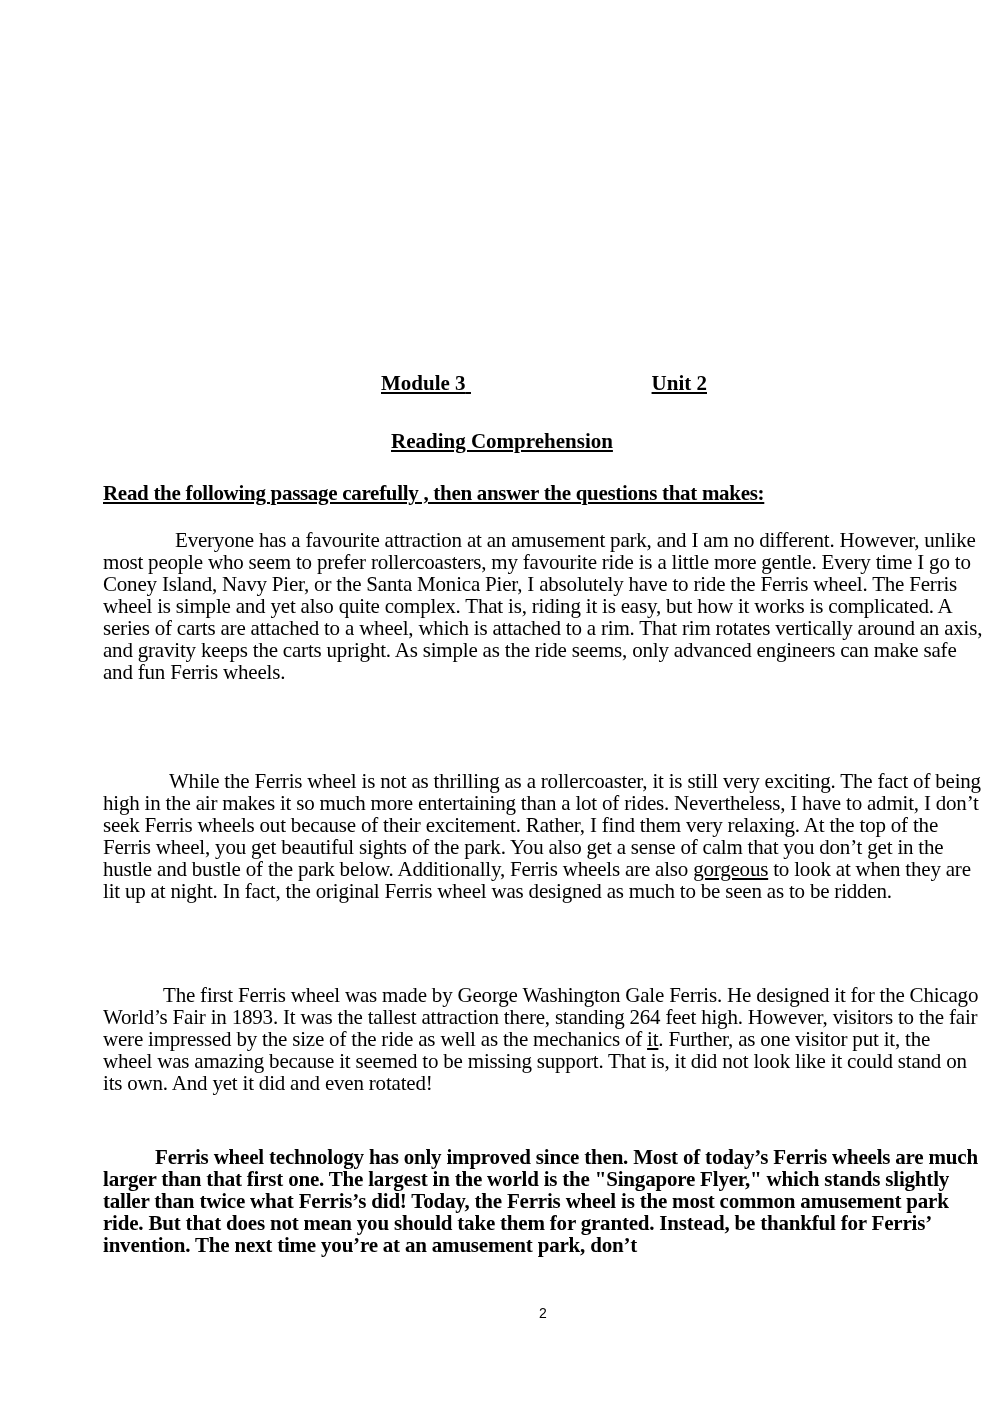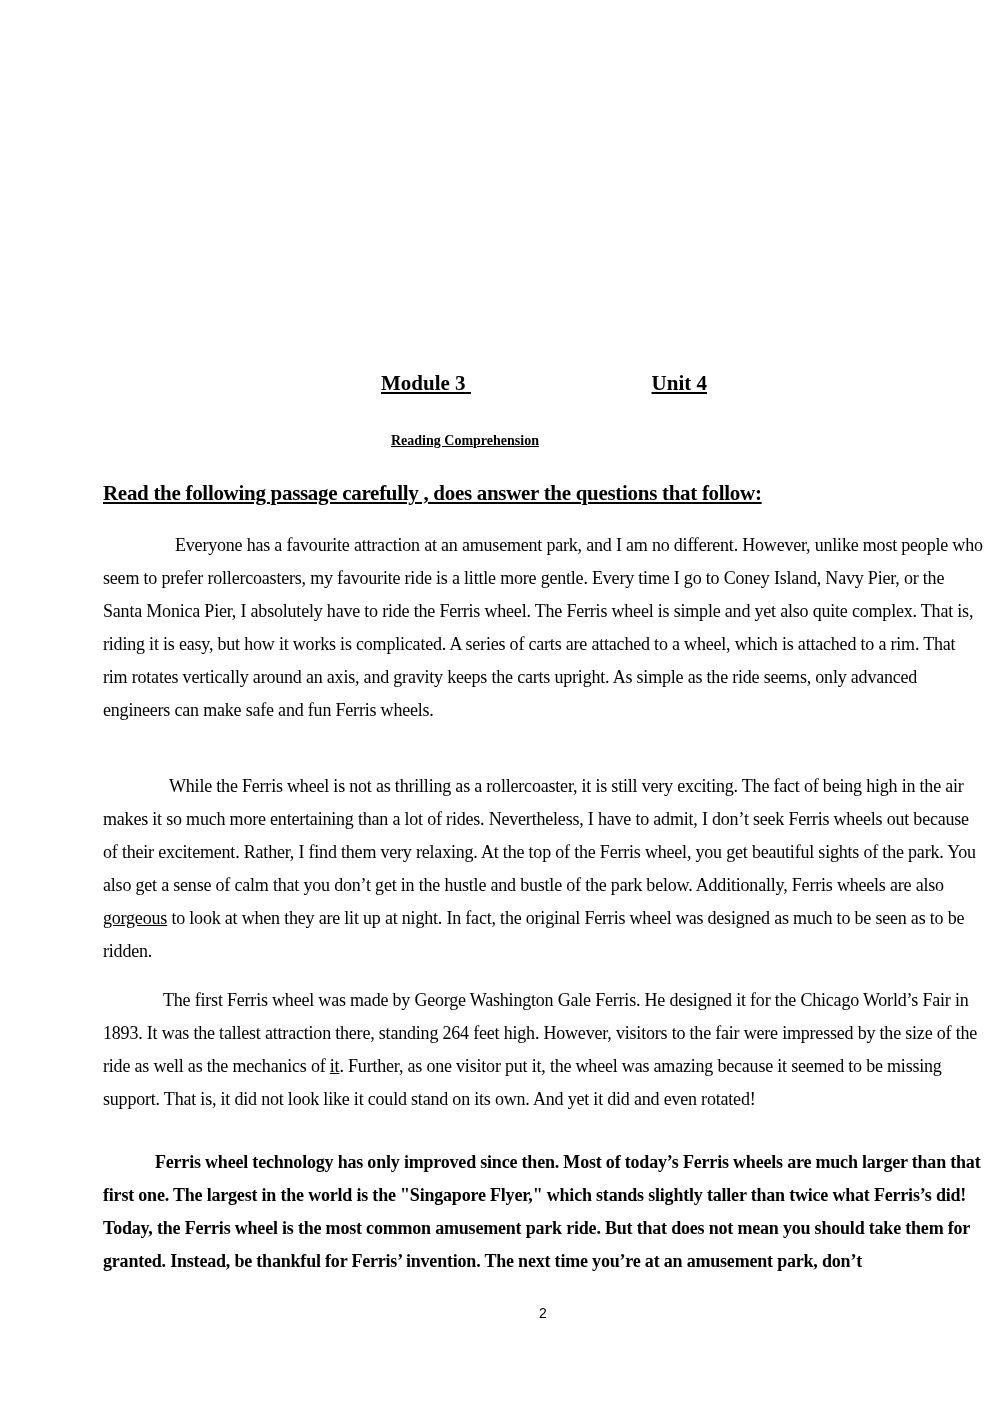"Unit 4" span { text: 4 -> 2 }
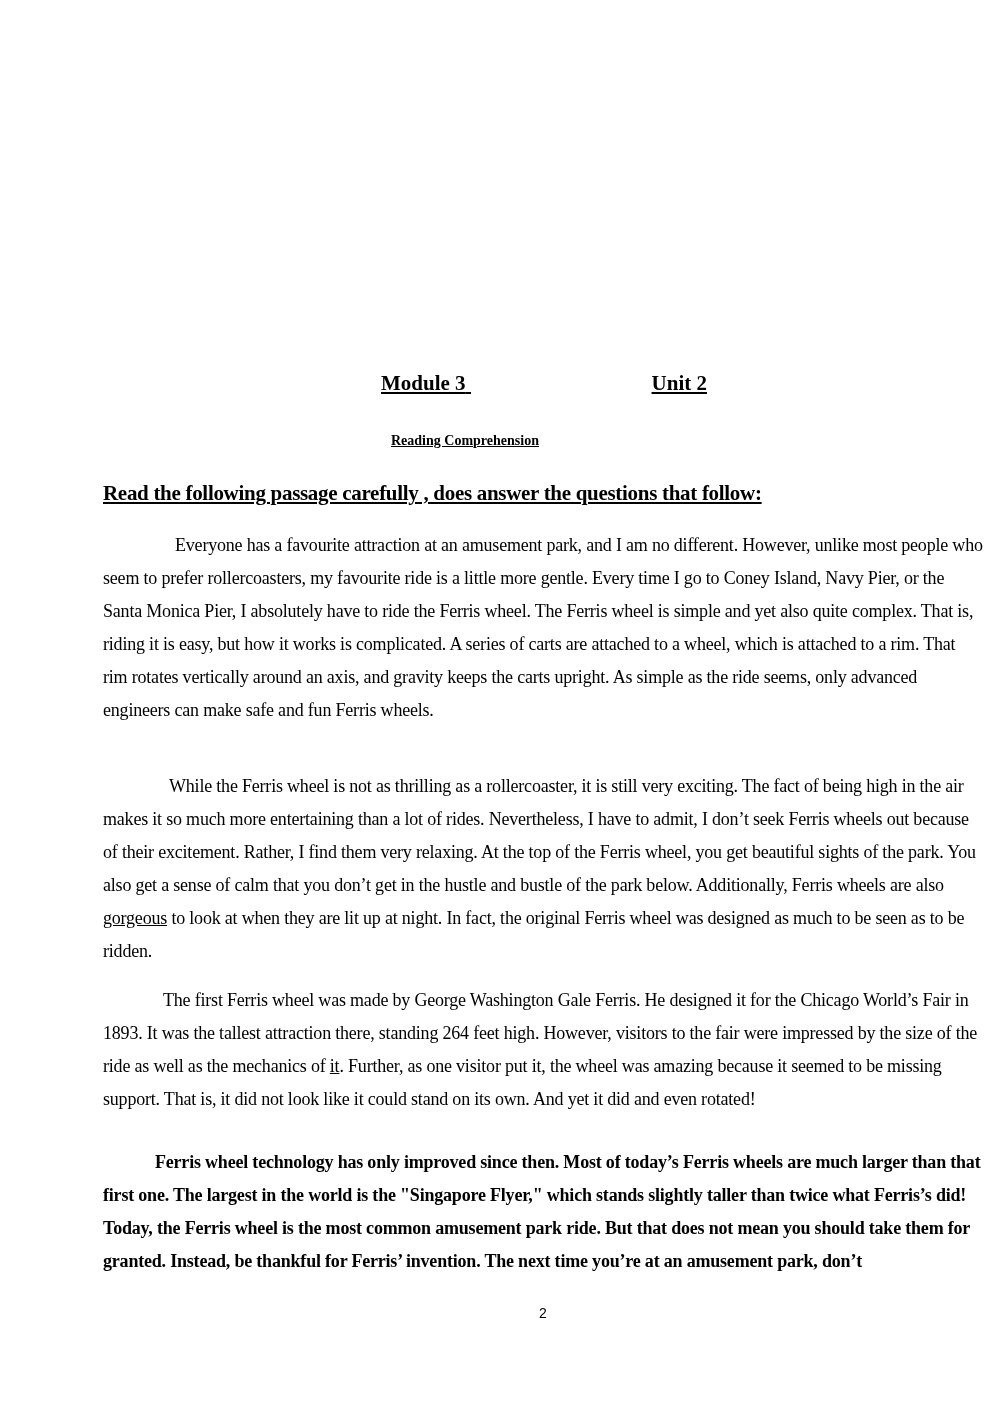"Reading Comprehension" .title { font-size: 14px -> 21px }
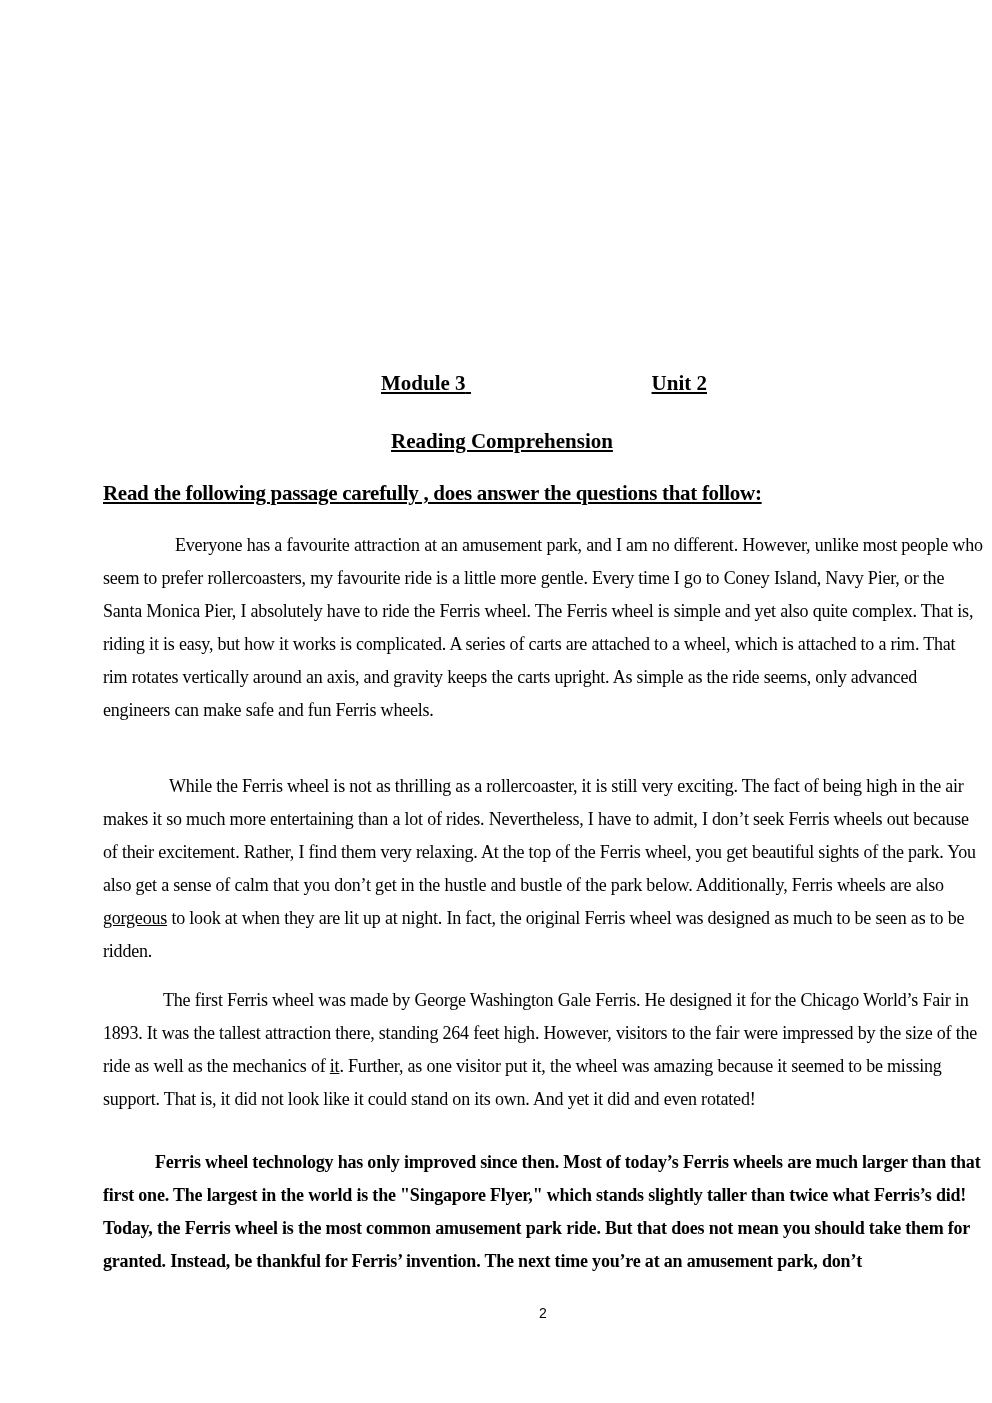"Read the following passage carefully" div.instruction { text: does answer the questions that follow -> then answer the questions that makes }
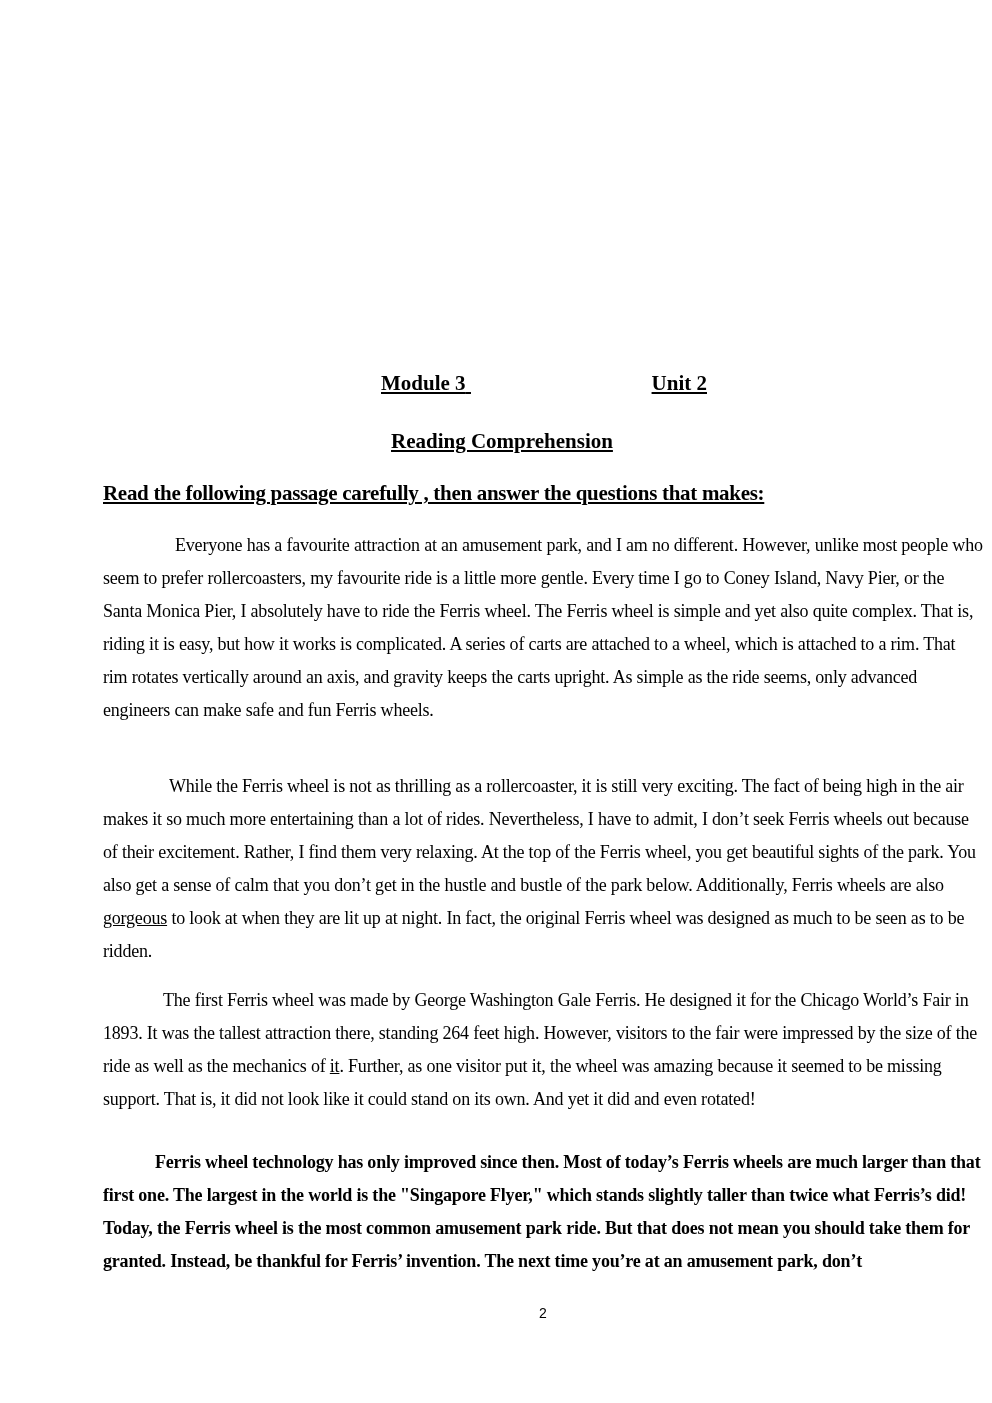"Everyone has a favourite attraction" .passage { font-size: 18px -> 21px; line-height: 33px -> 22px }
